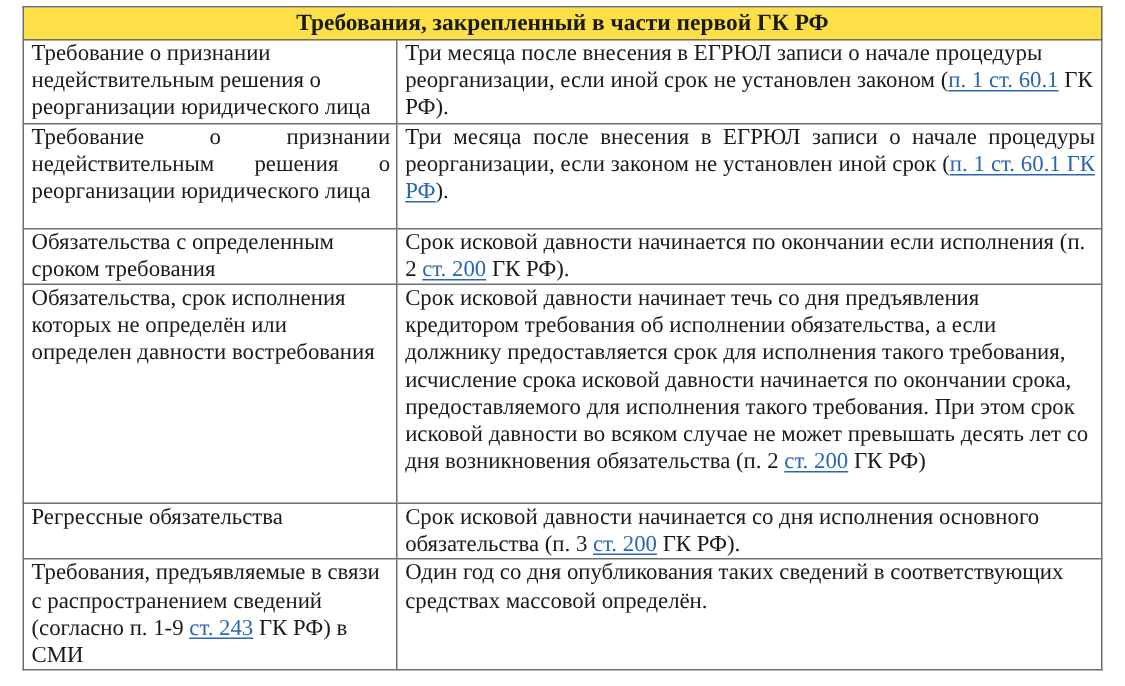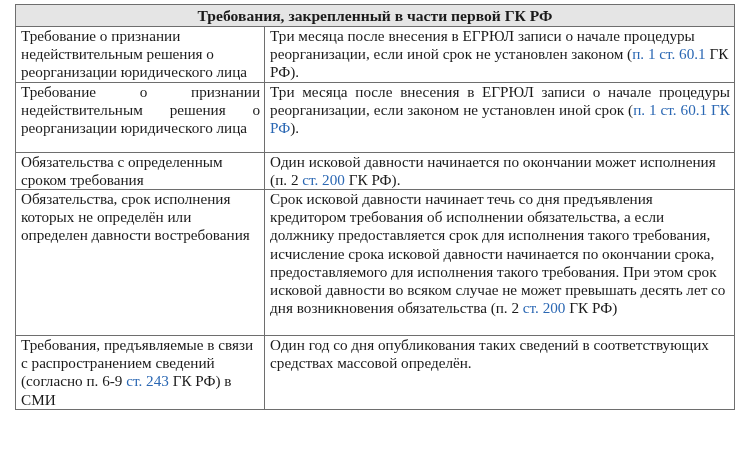"Требования, закрепленный в части первой" .doc-table th { background: #e5e5e5 -> #fde047 }
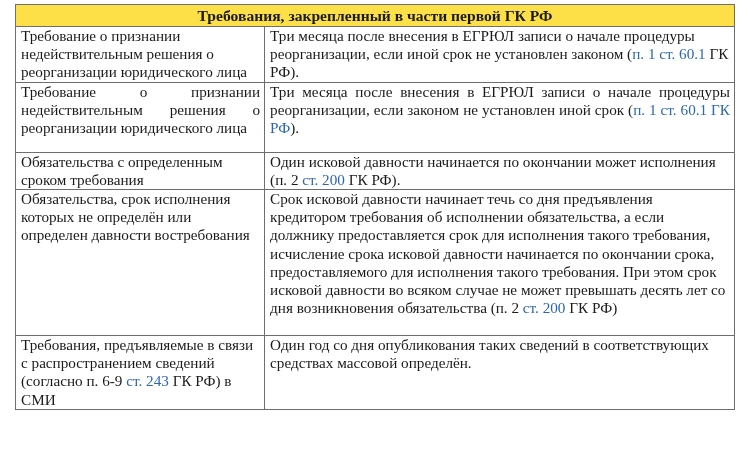"п. 1 ст. 60.1" a.ref { text-decoration: none -> underline }
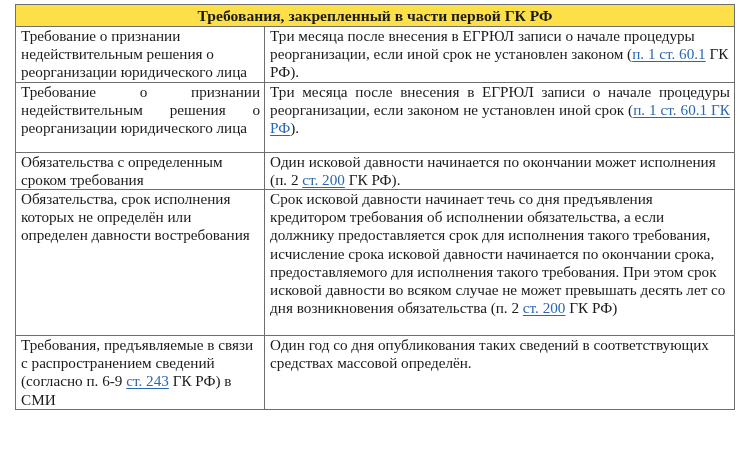"Один исковой давности начинается" span { text: Один -> Срок }
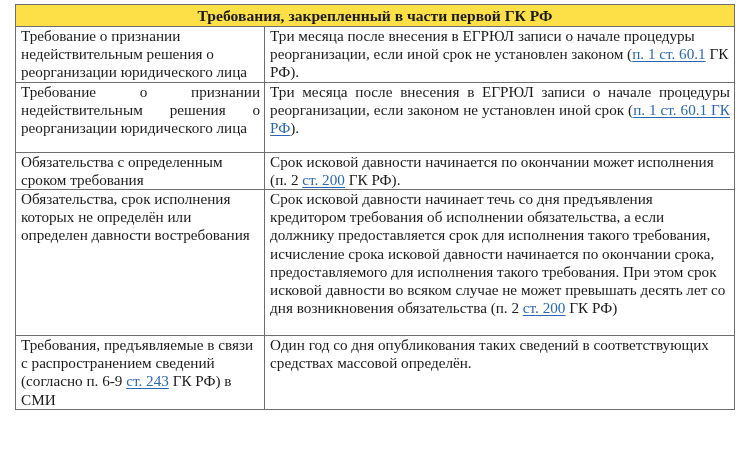"по окончании может исполнения" b { text: может -> если }
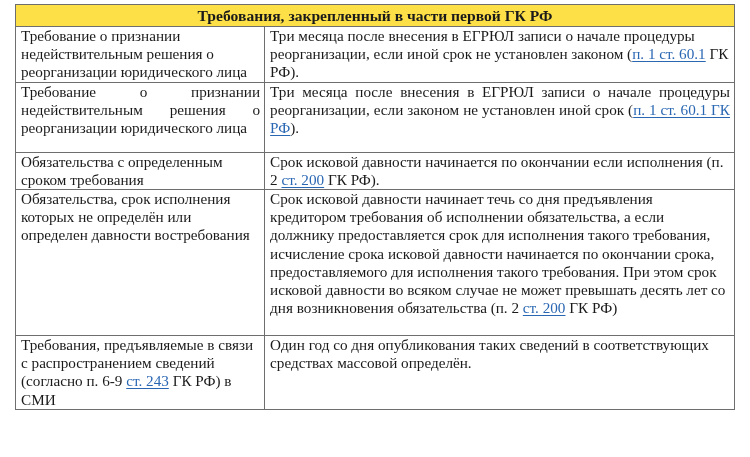"Регрессные обязательства" tr.r5 { html: none -> <tr> <td> <span>Регрессные обязательства</span> </td> <td> <span>Срок исковой давности начинается со дня исполнения основного обязательства (п. 3 </span><a>ст. 200</a><span> ГК РФ).</span> </td> </tr> }
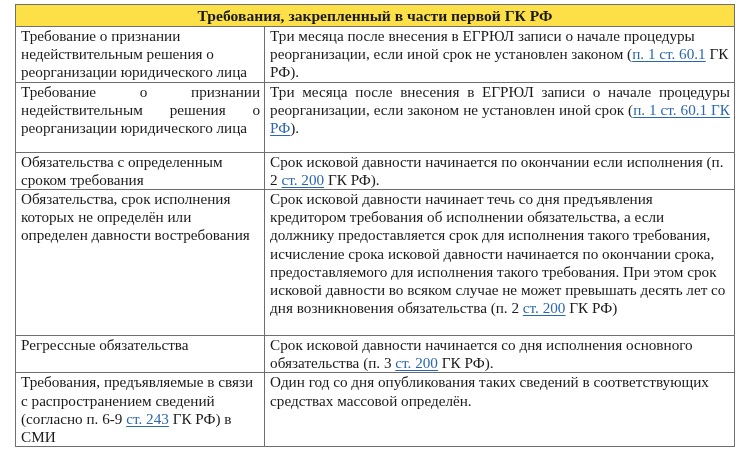"Требования, предъявляемые в связи с" span { text: 6-9 -> 1-9 }
